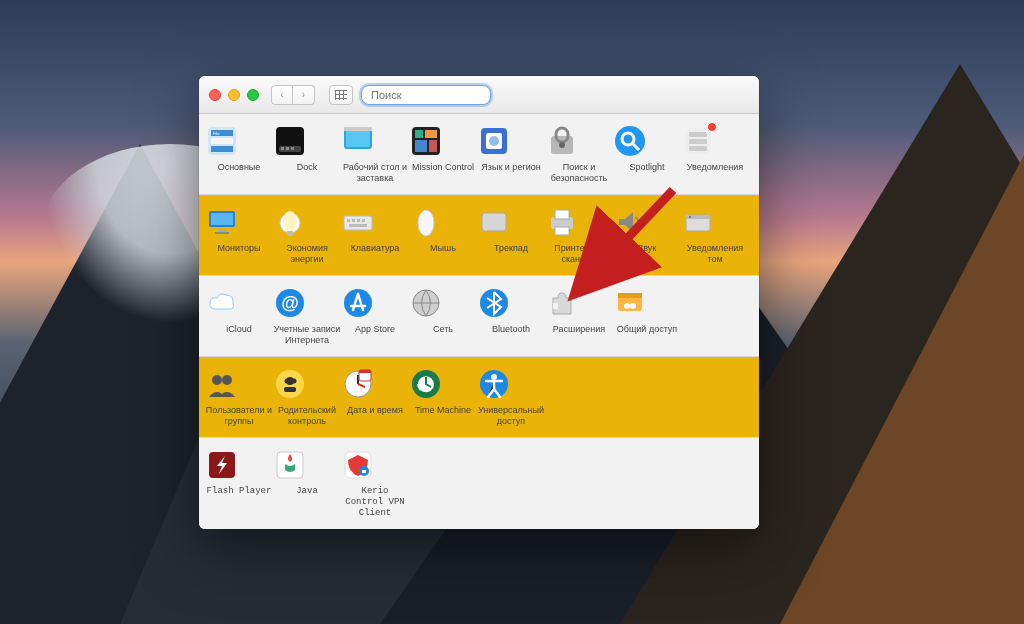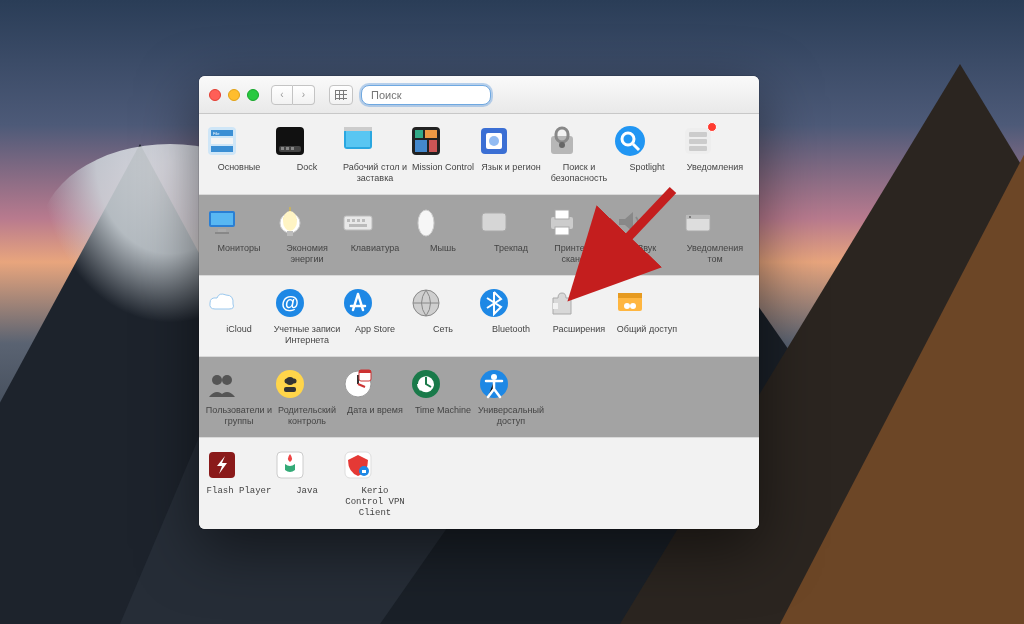"Мониторы" .row.alt { background: #a3a3a3 -> #eab308 }
